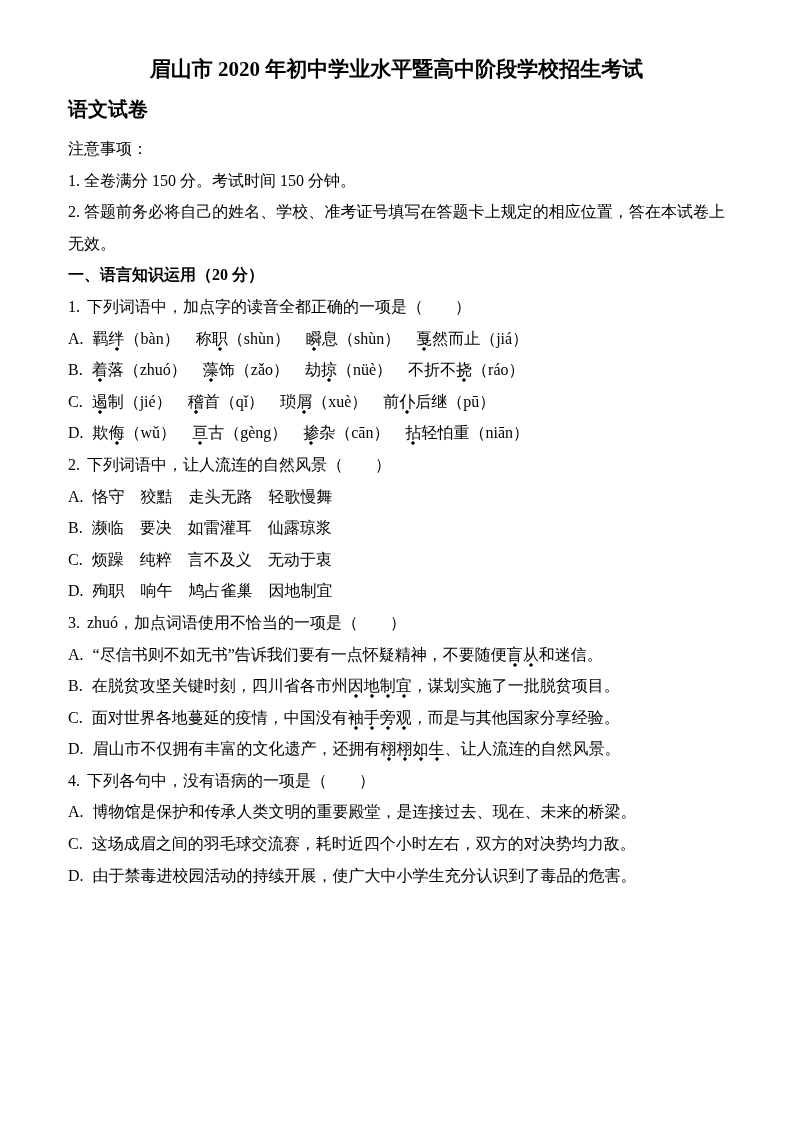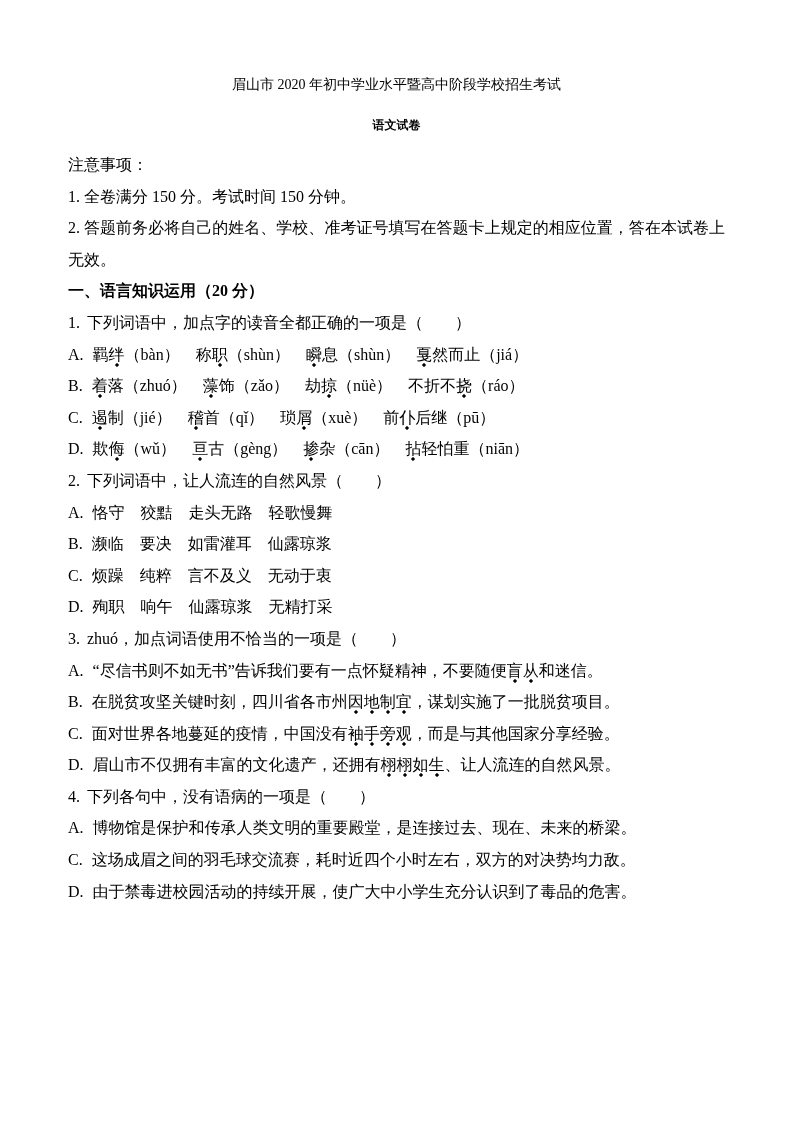"眉山市 2020 年初中学业水平暨高中阶段学校招生考试" .title { font-size: 14px -> 21px; font-weight: normal -> bold; margin: 16px 0 0 0 -> 0 0 0 0 }
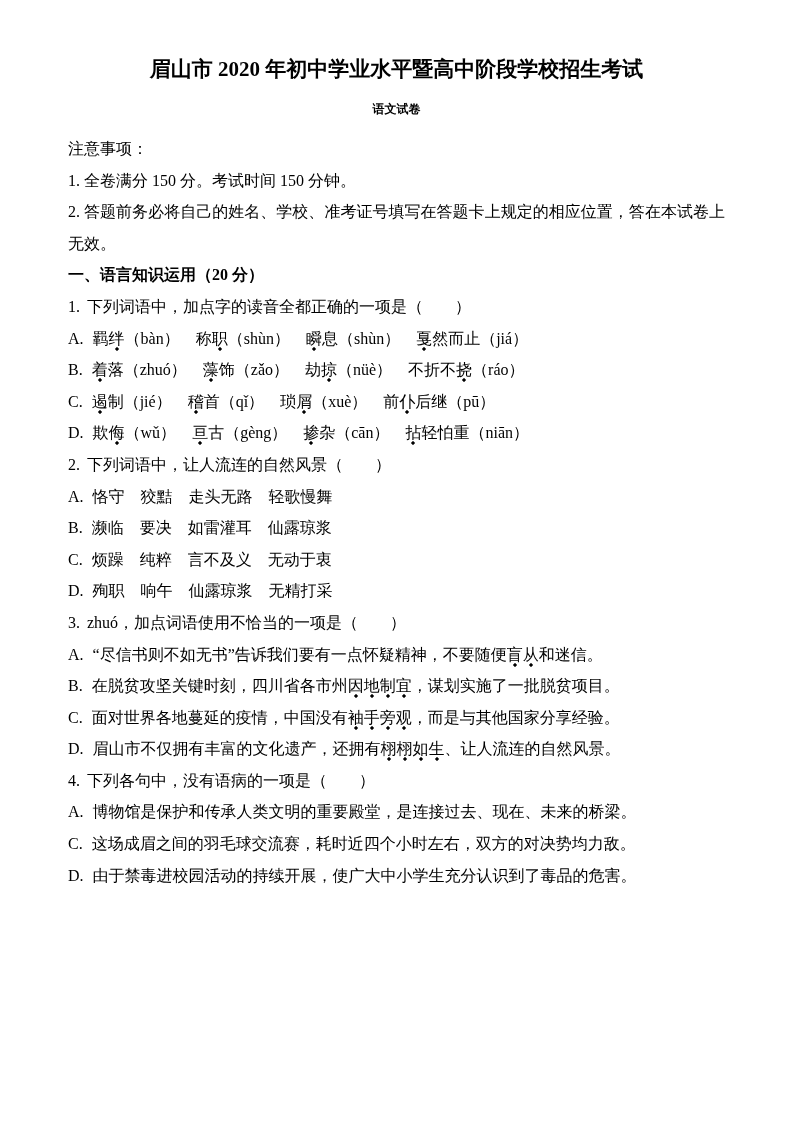"语文试卷" .subtitle { font-size: 12px -> 20px; text-align: center -> none }
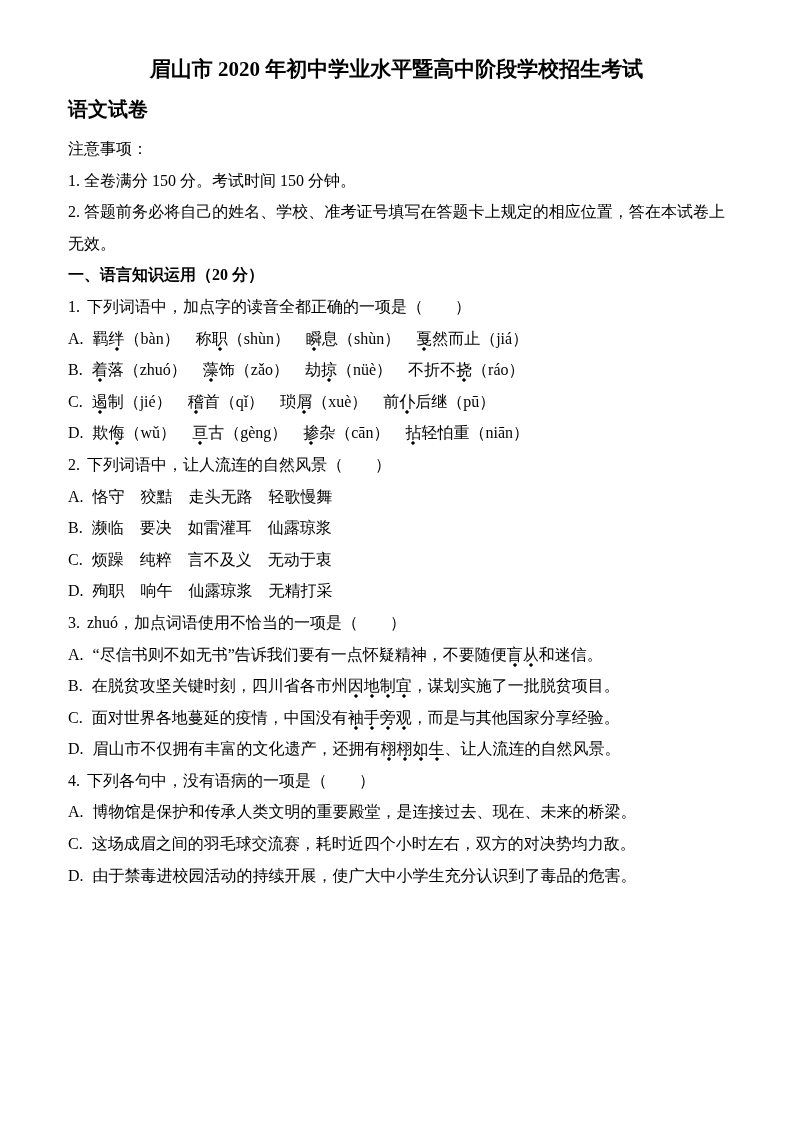"殉职 响午 仙露琼浆 无精打采" span { text: 仙露琼浆　无精打采 -> 鸠占雀巢　因地制宜 }
